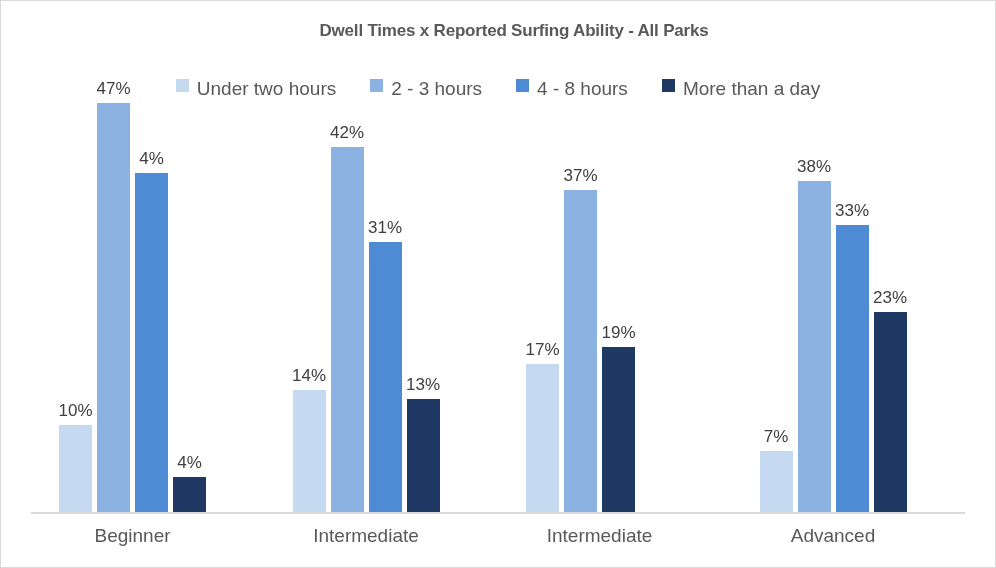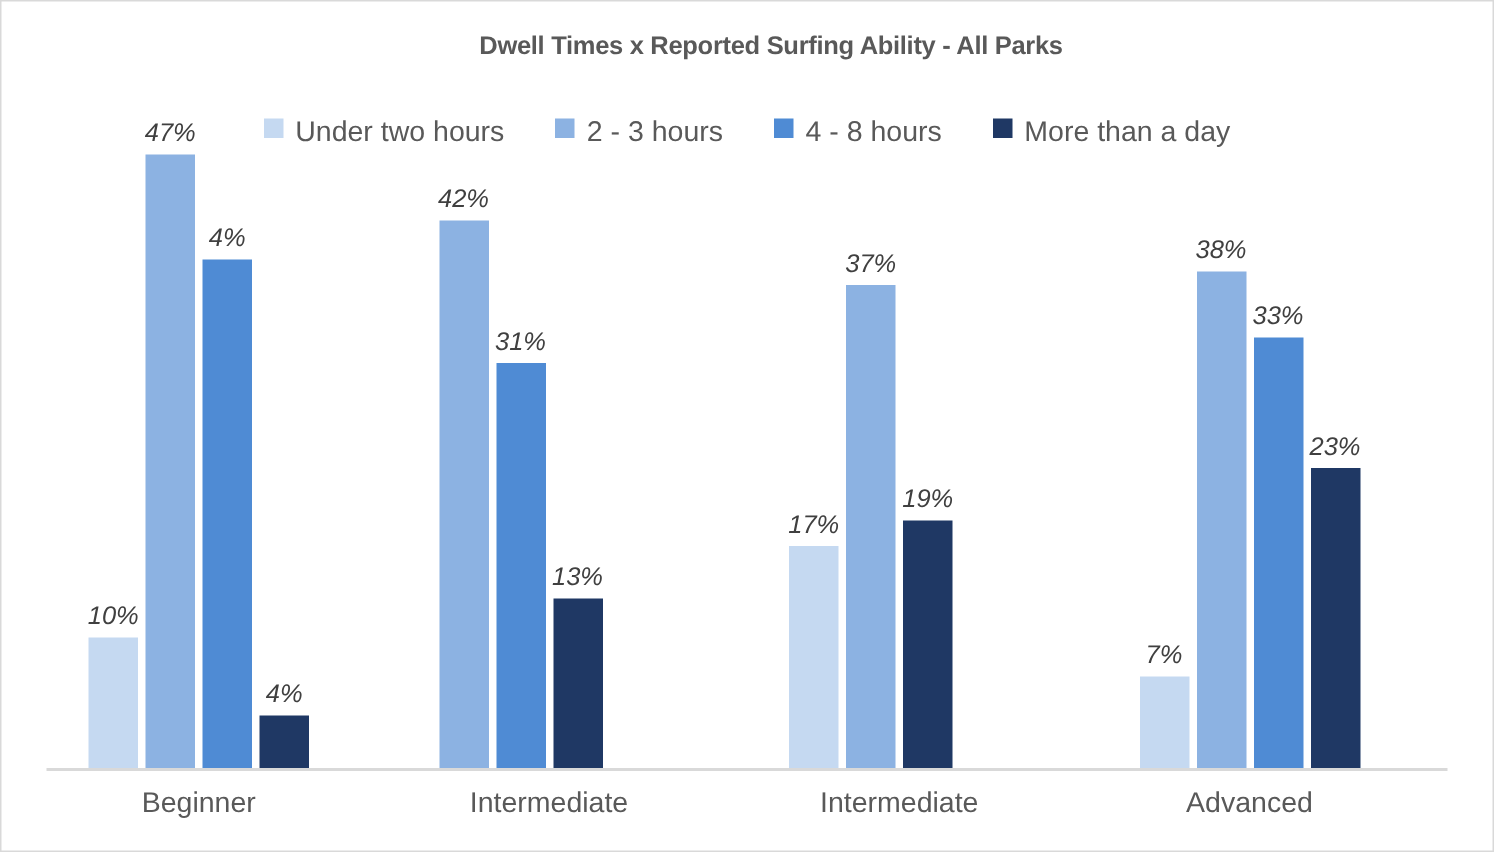"47%" .bar-wrap { font-style: italic -> none }
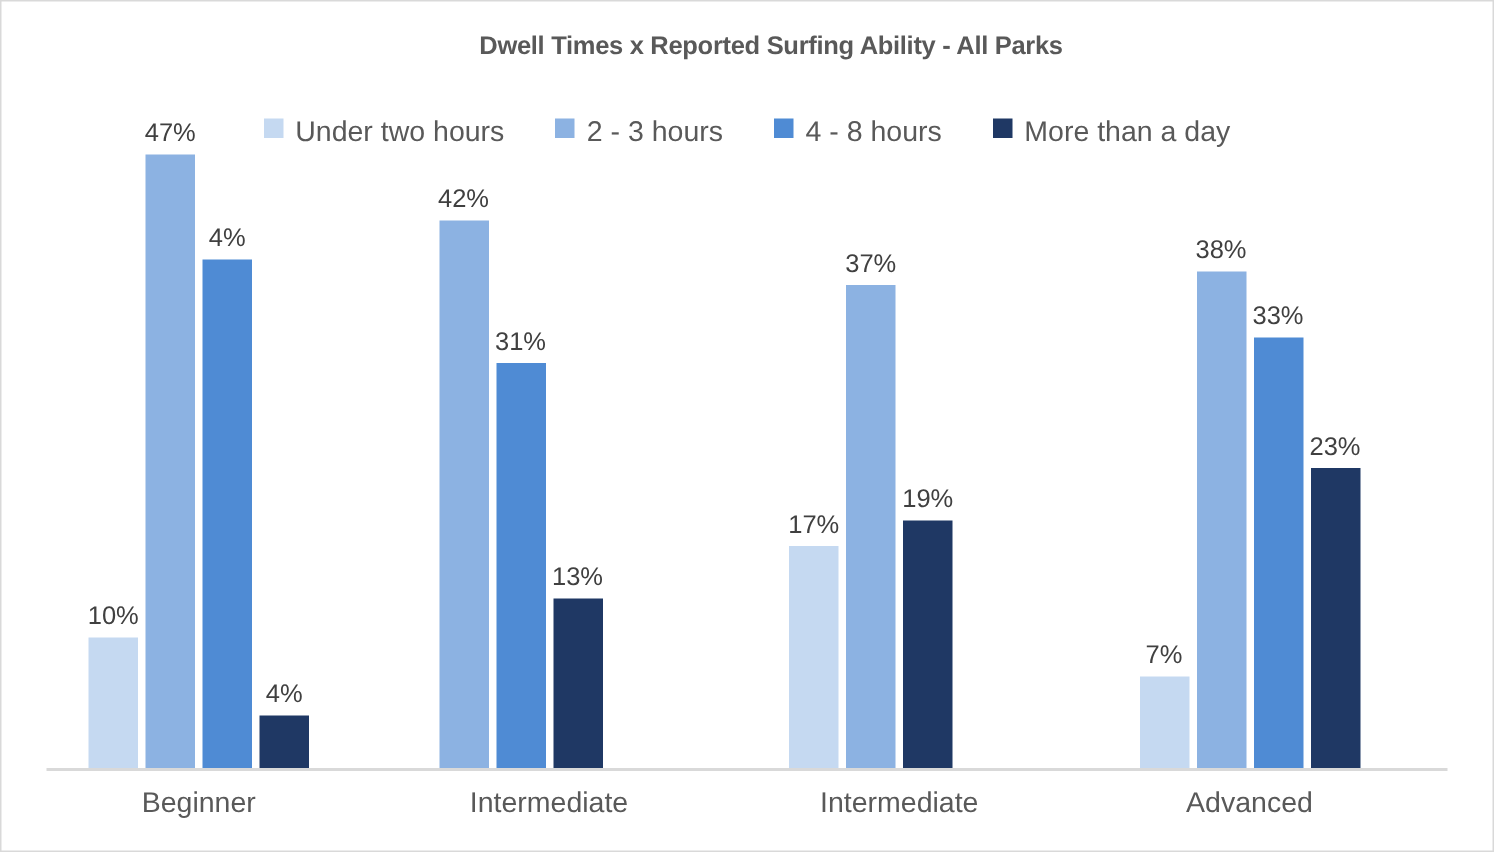"14%" div.bar-wrap { html: none -> <div> <div>14%</div> <div></div> </div> }
